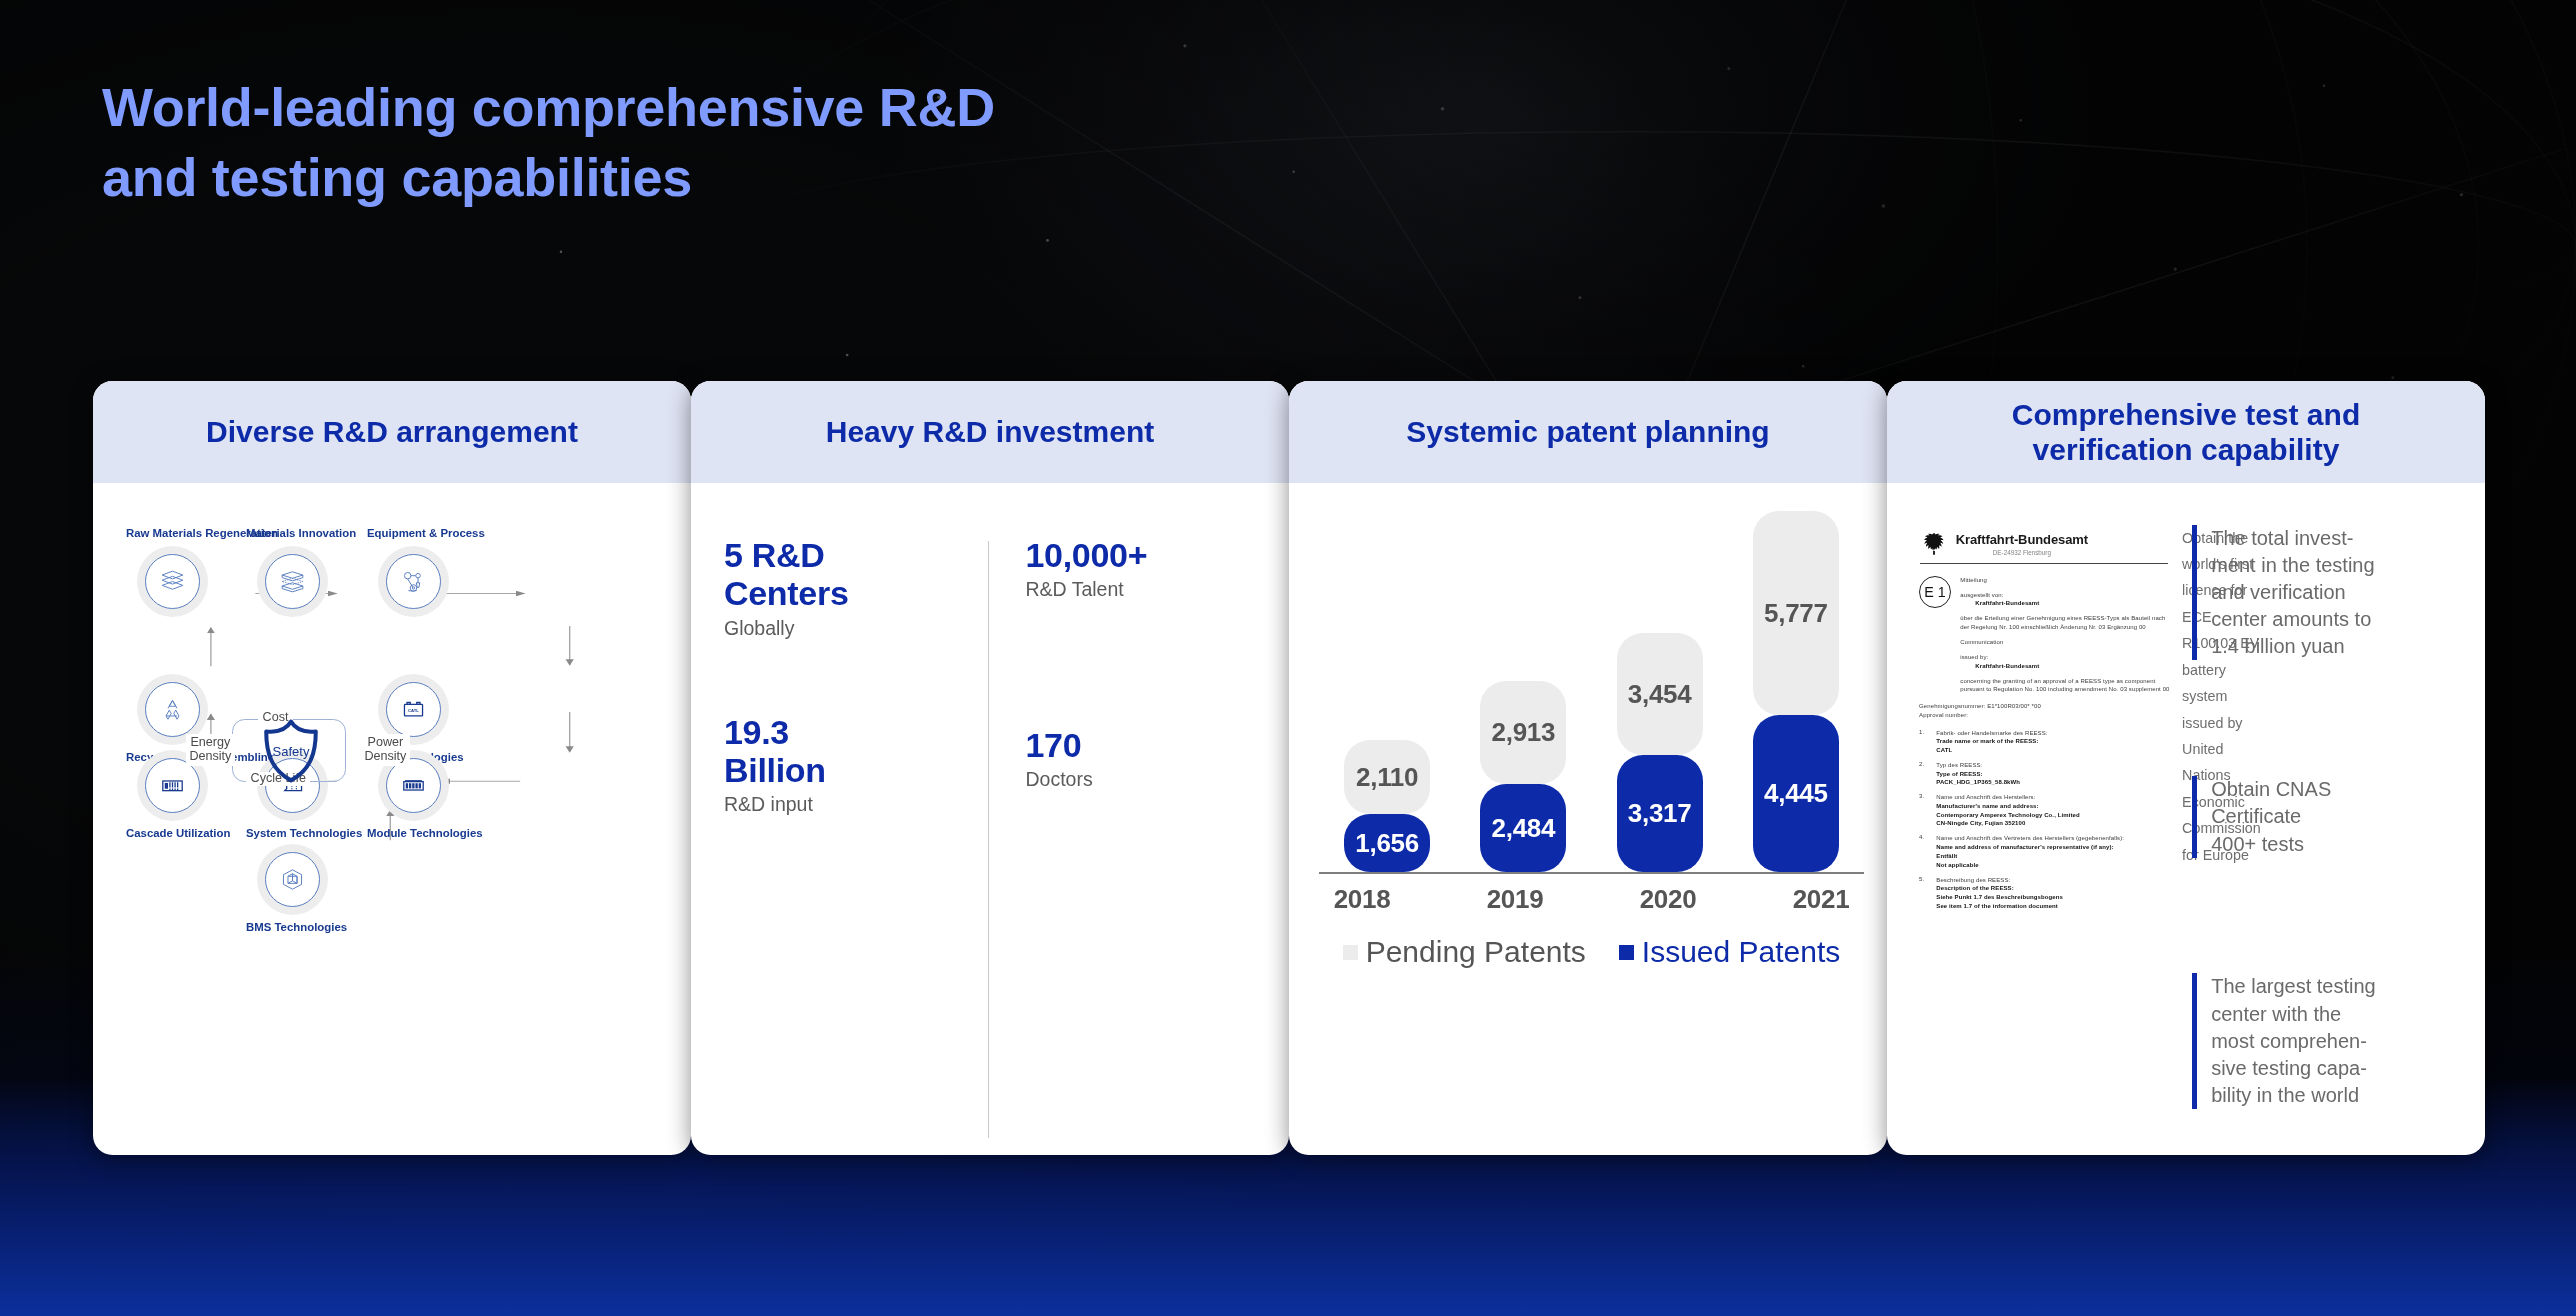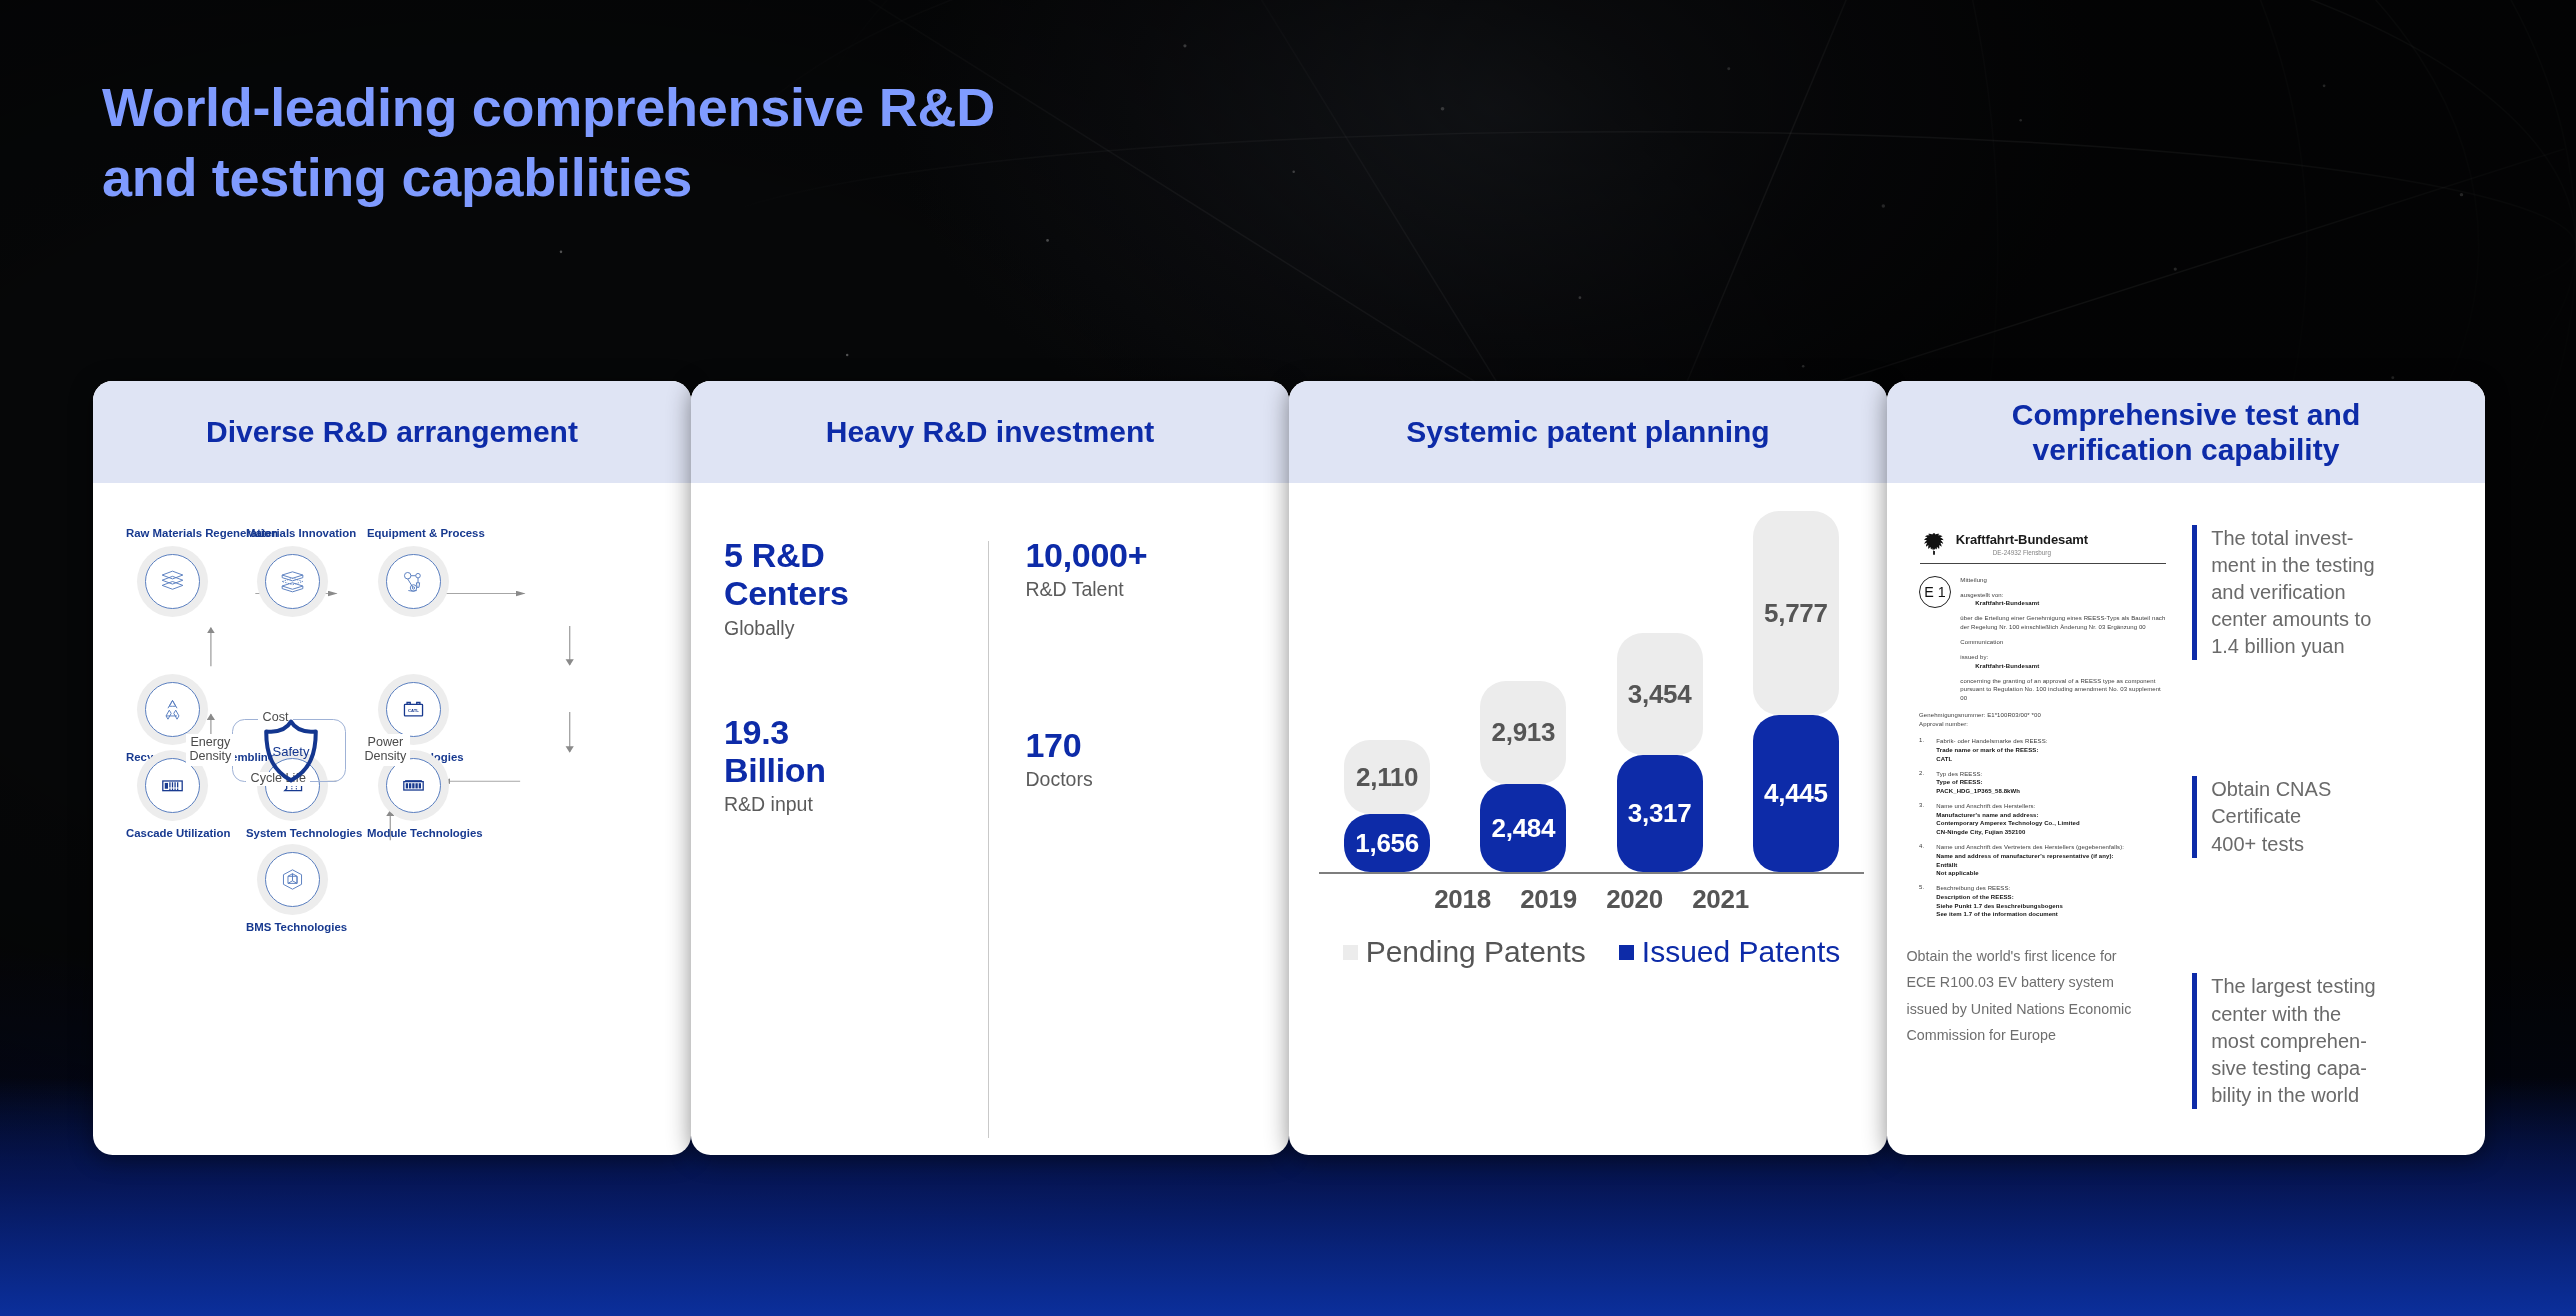"Kraftfahrt-Bundesamt" .c4 .left { flex-direction: column -> row }
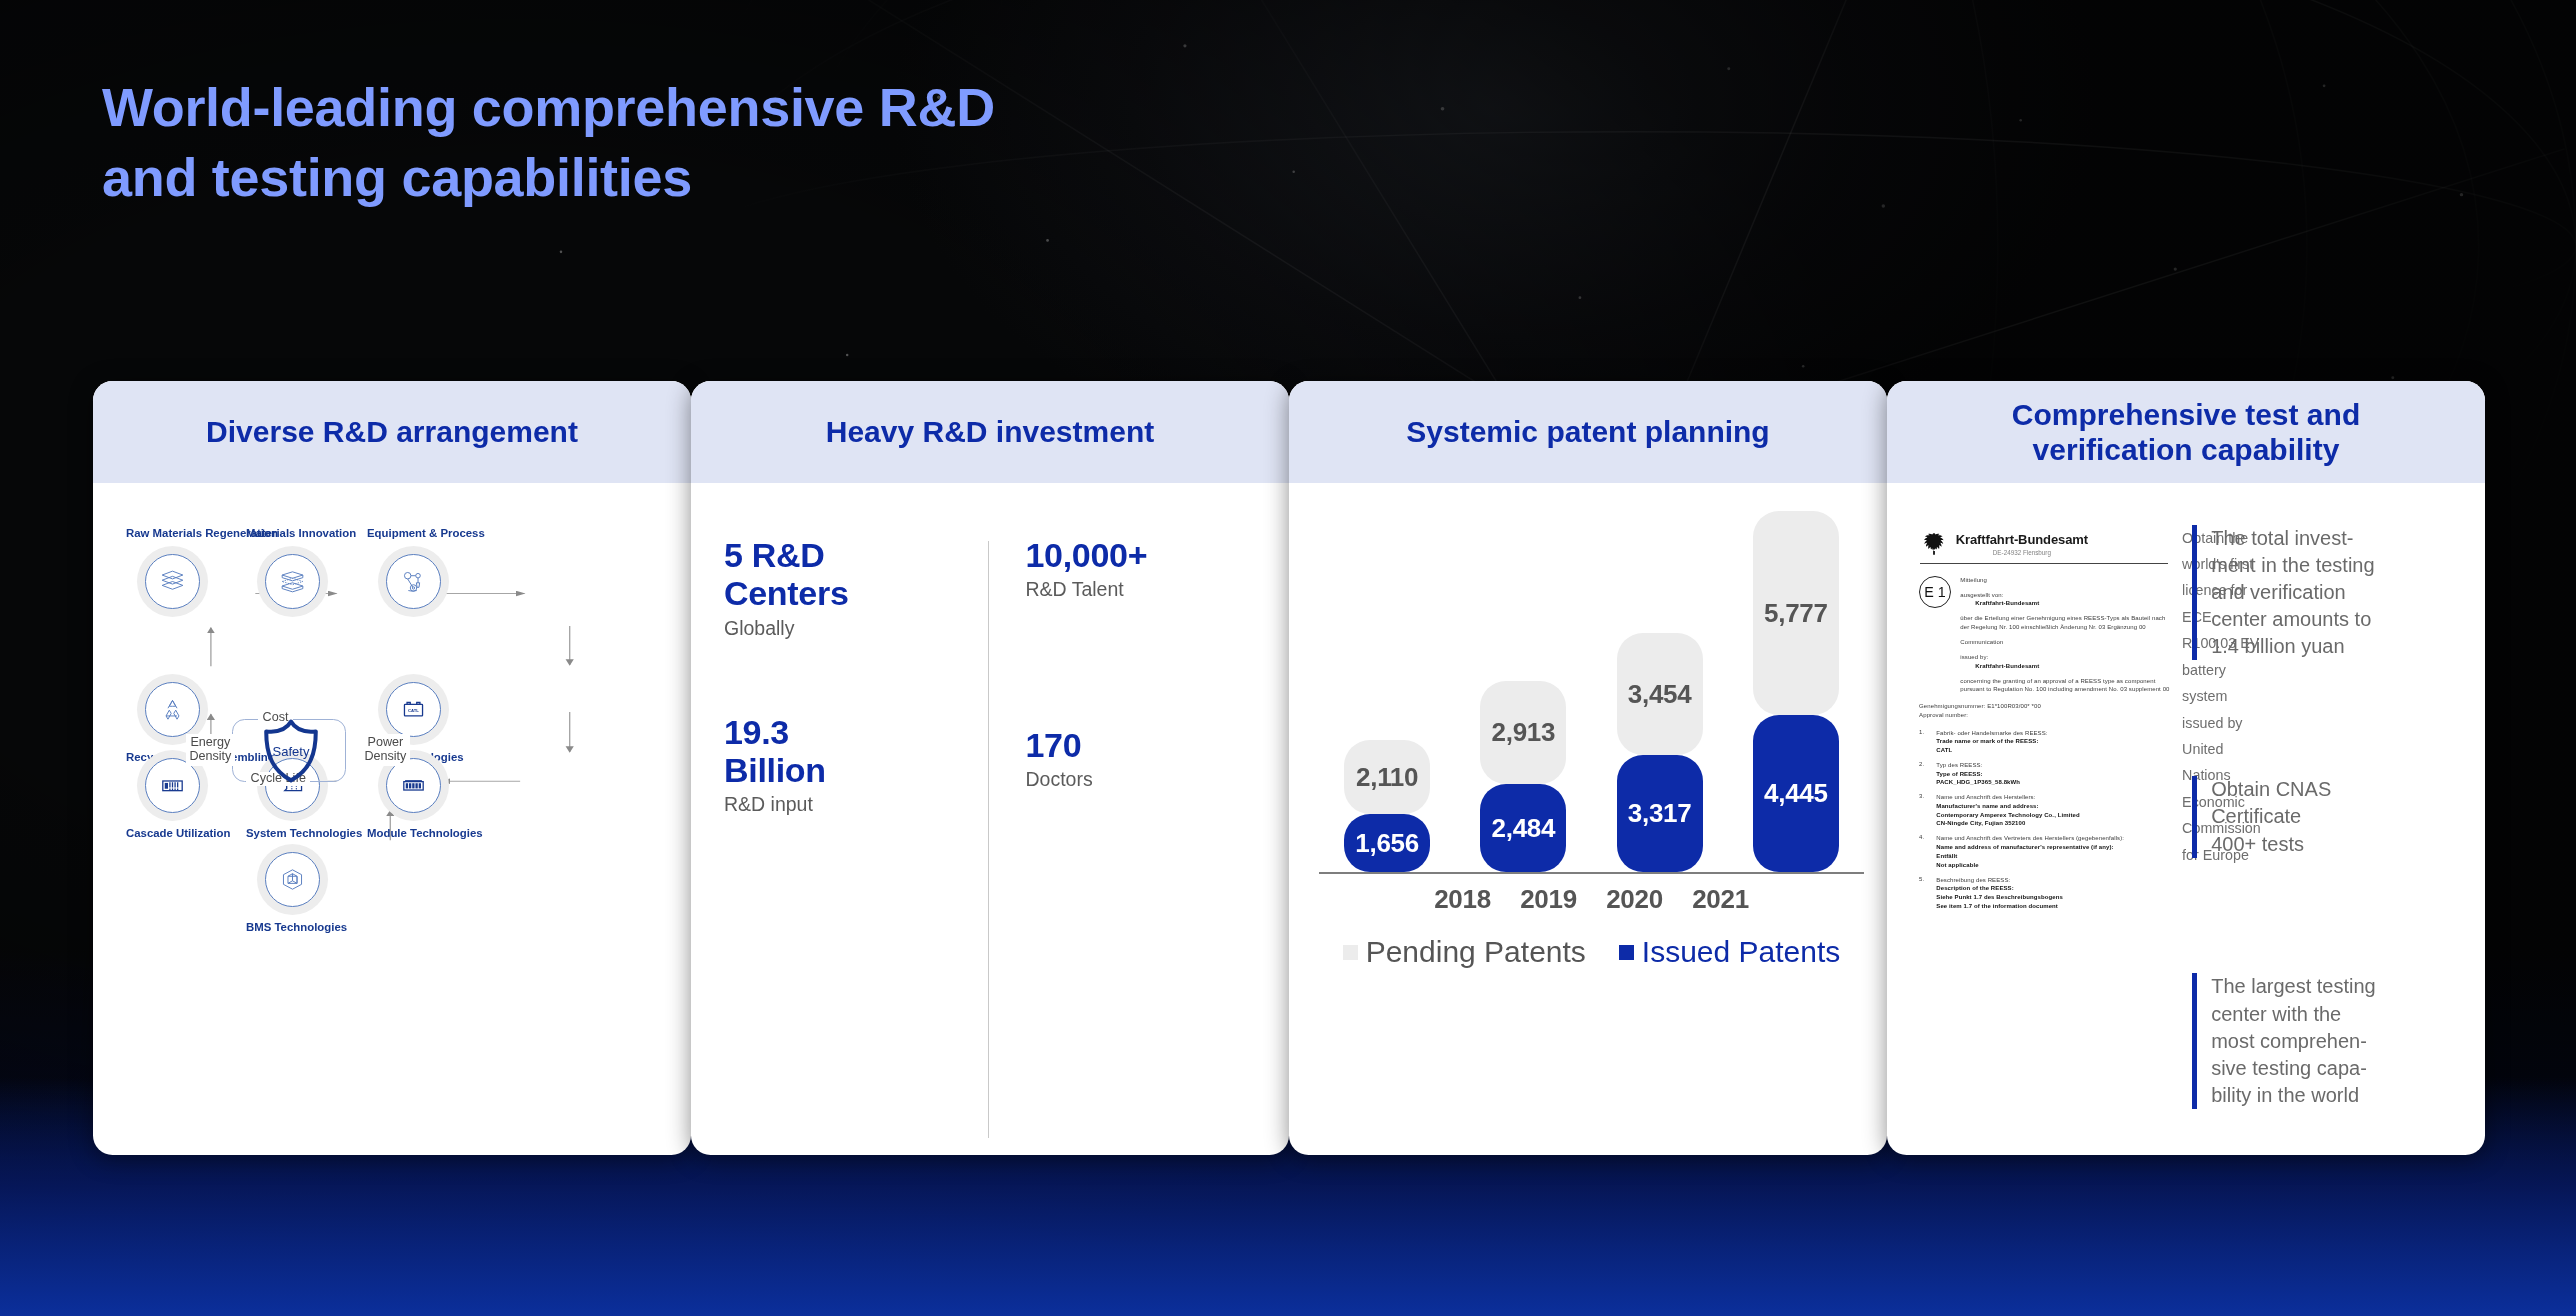"2018" .xaxis { justify-content: center -> space-between }
